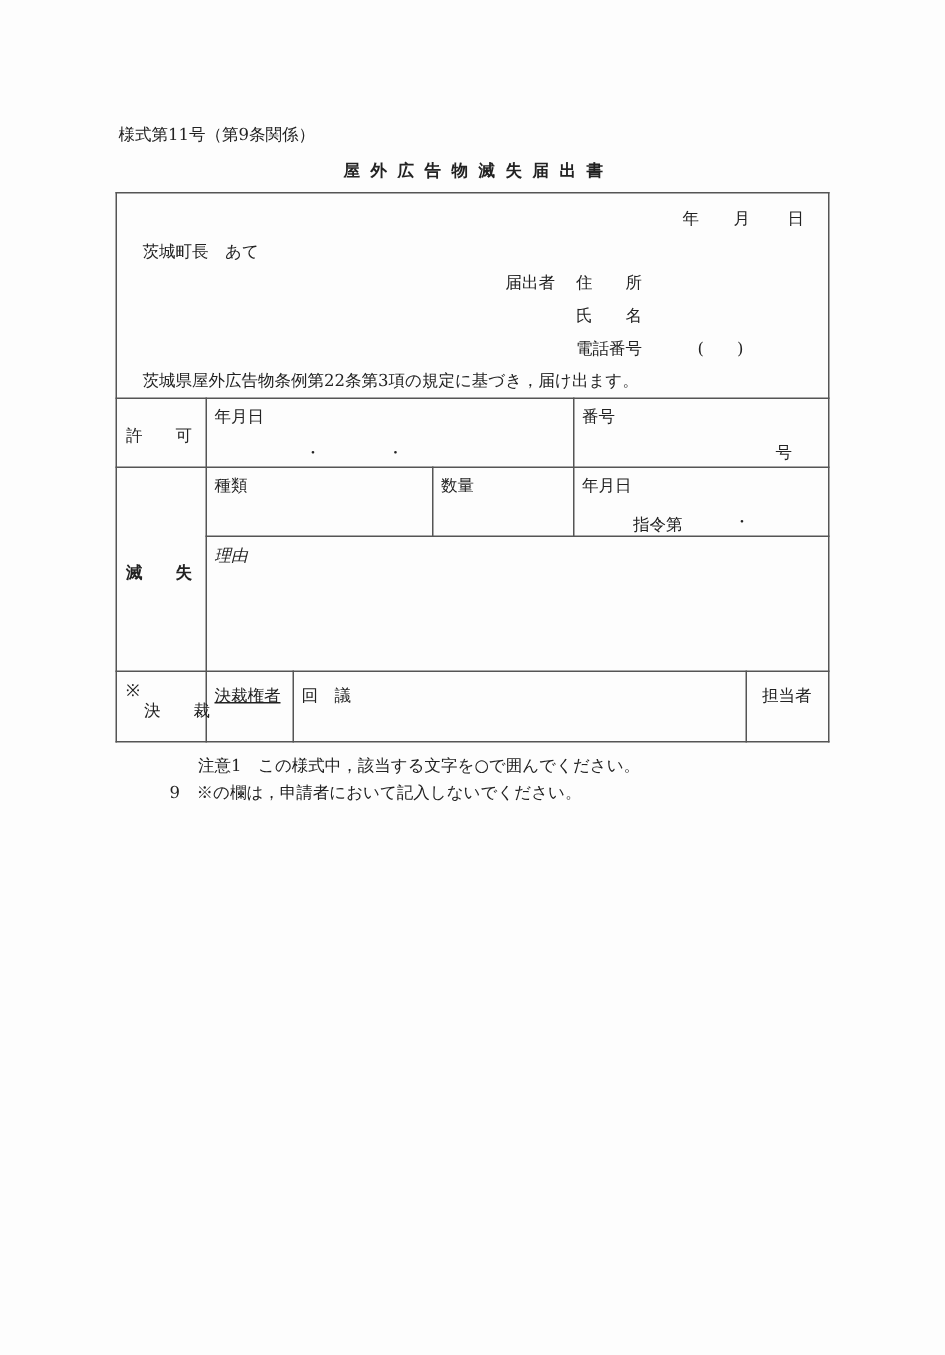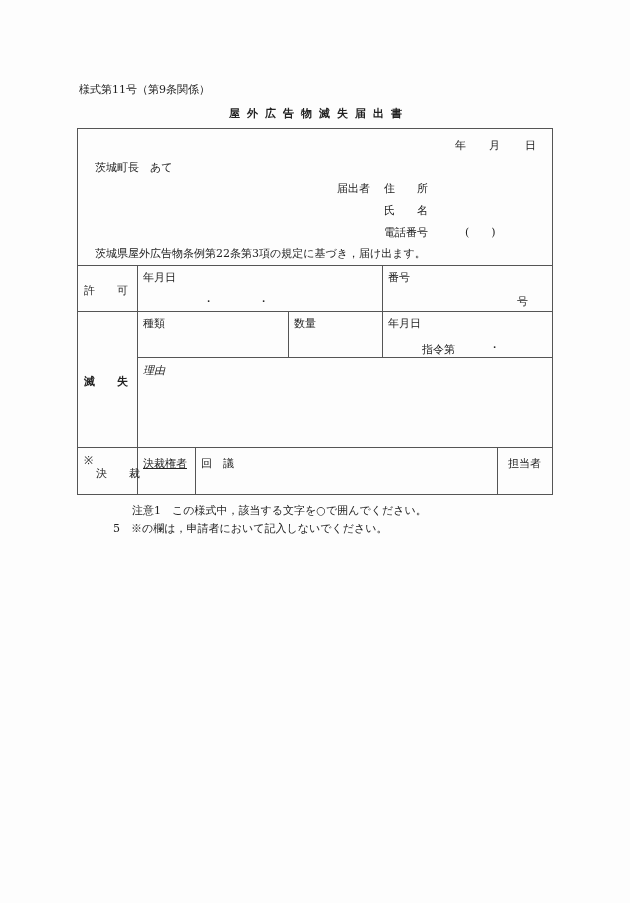"5 ※の欄は，申請者において記入しないでください。" div.abs { text: 5 -> 9 }
